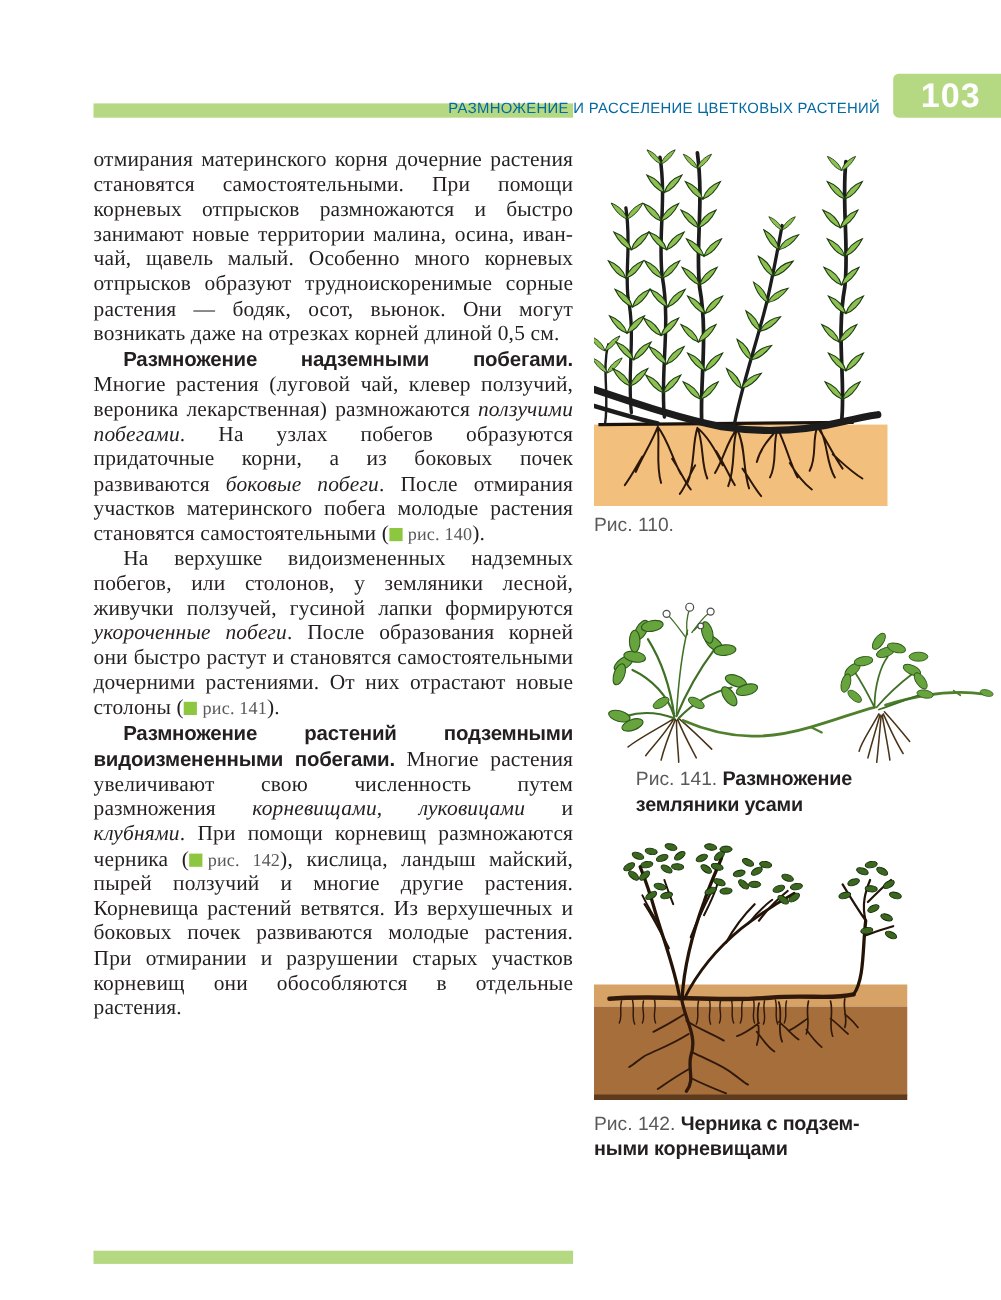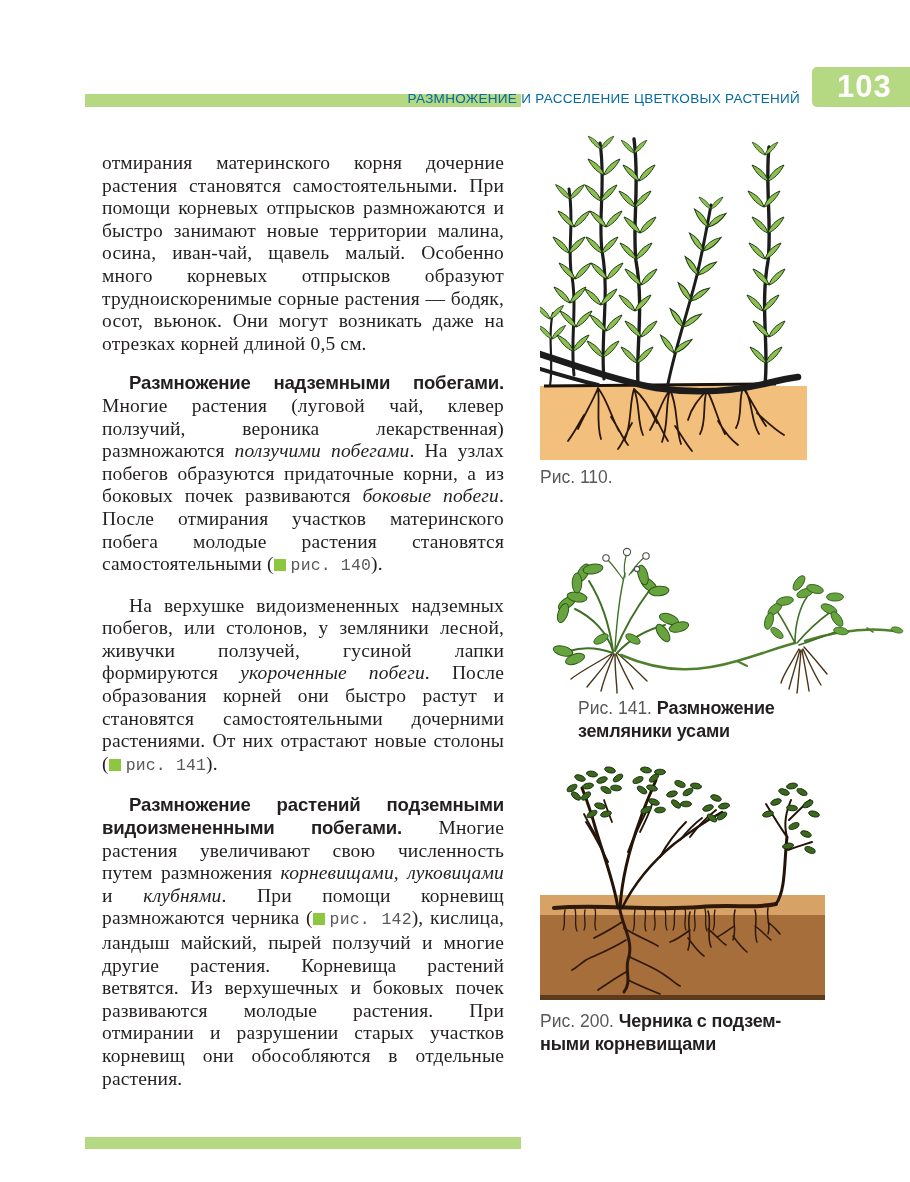"отмирания материнского корня дочерние" .text-col p { margin: 17px -> 0 }
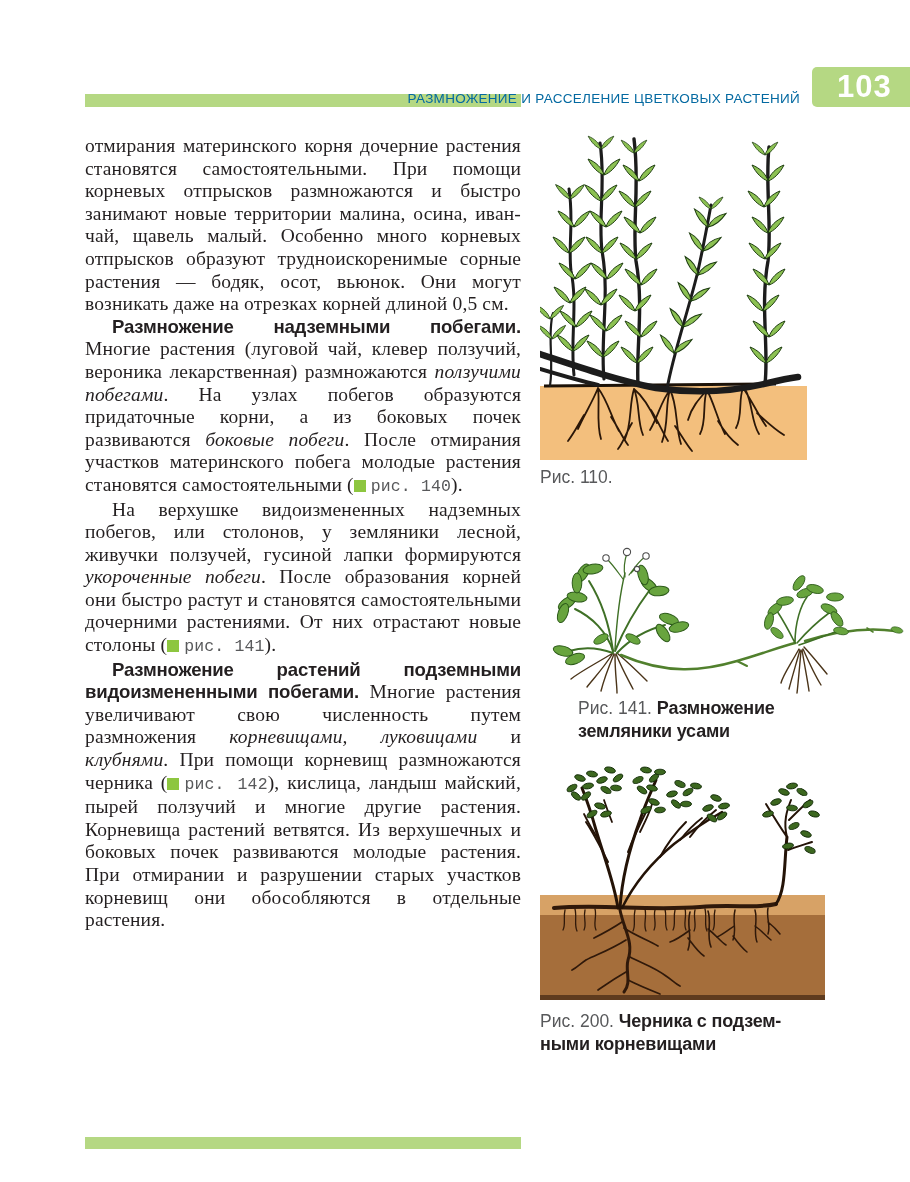"рис. 140" .figref { font-family: Liberation Mono, monospace -> Liberation Serif, serif }
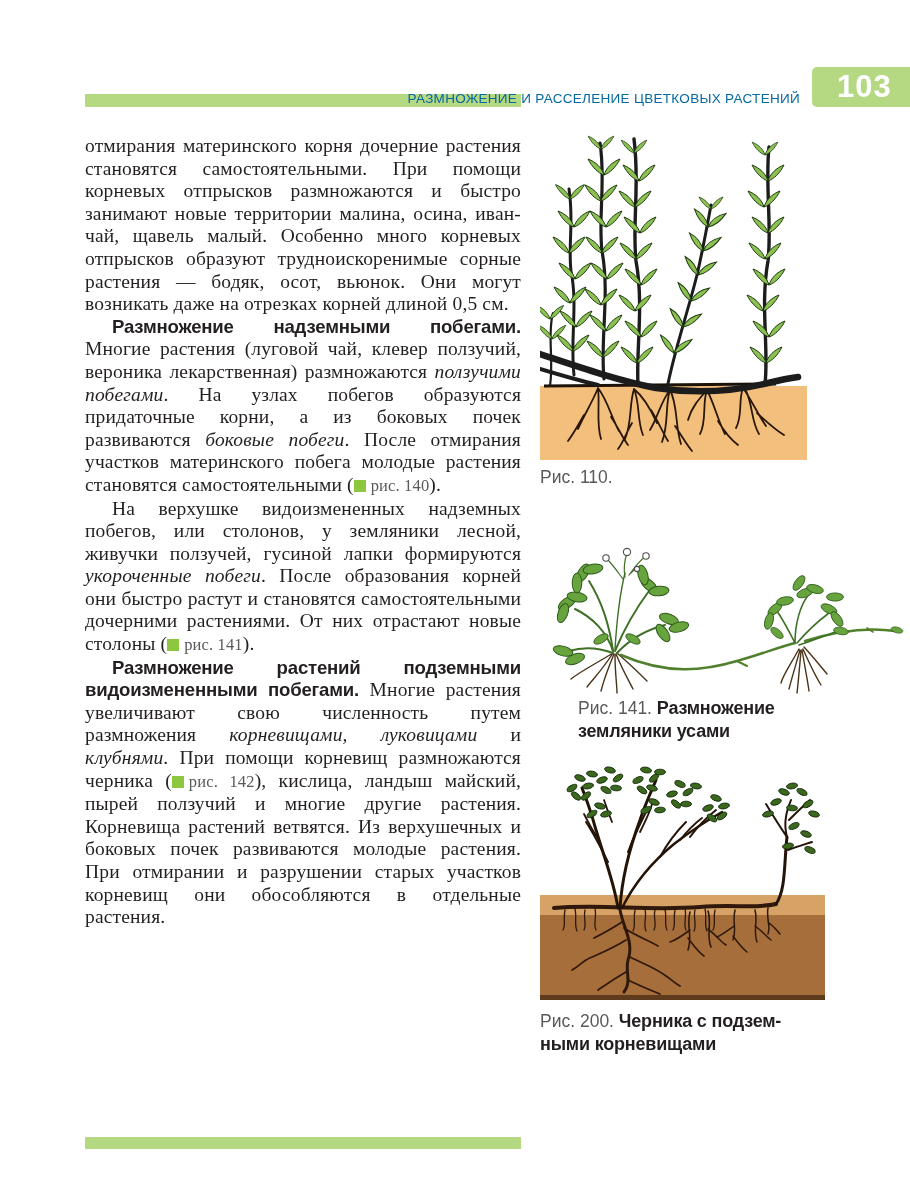"Рис. 200." span { text: 200 -> 142 }
